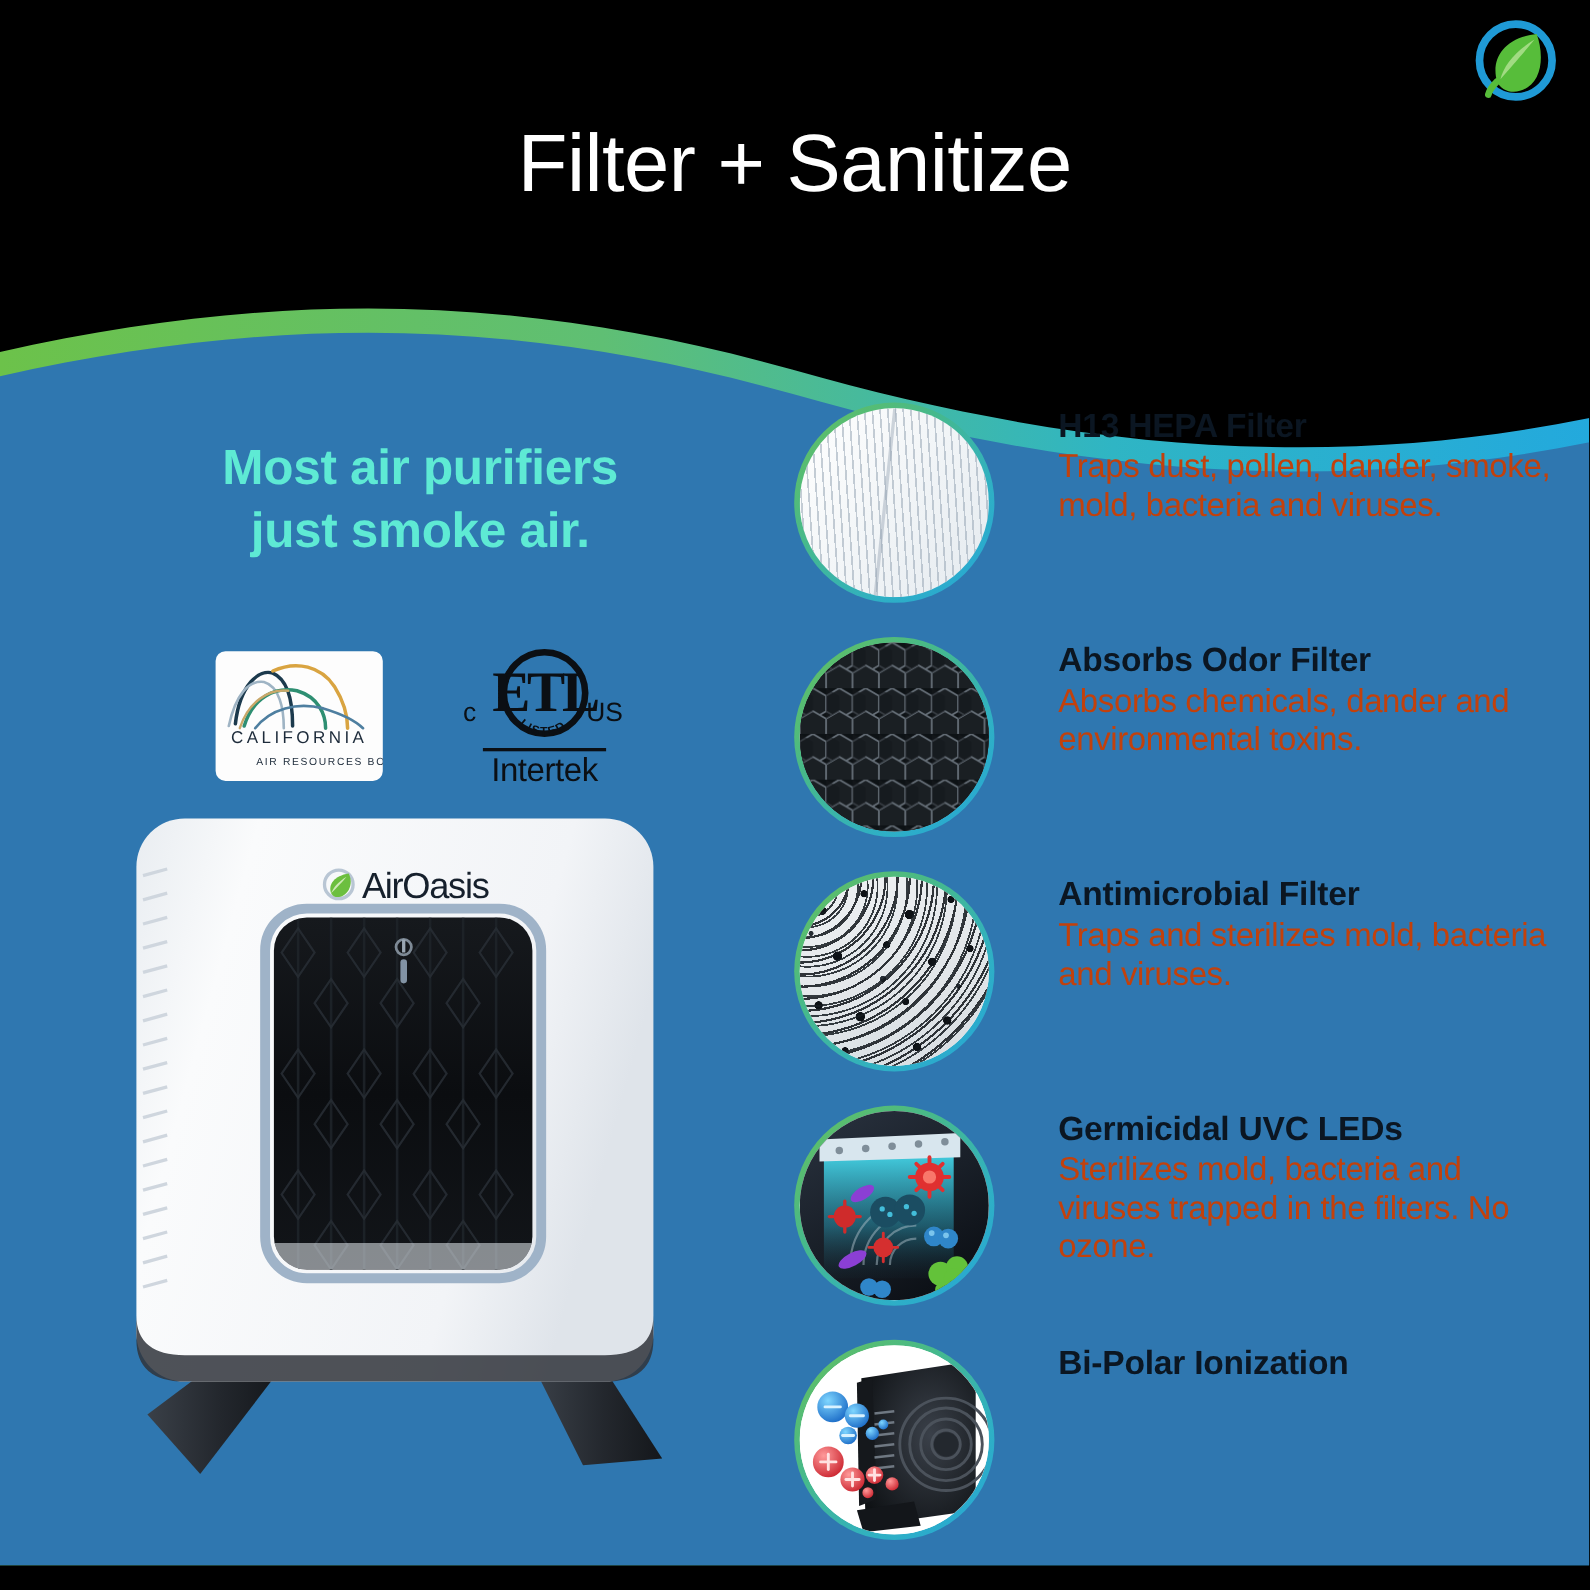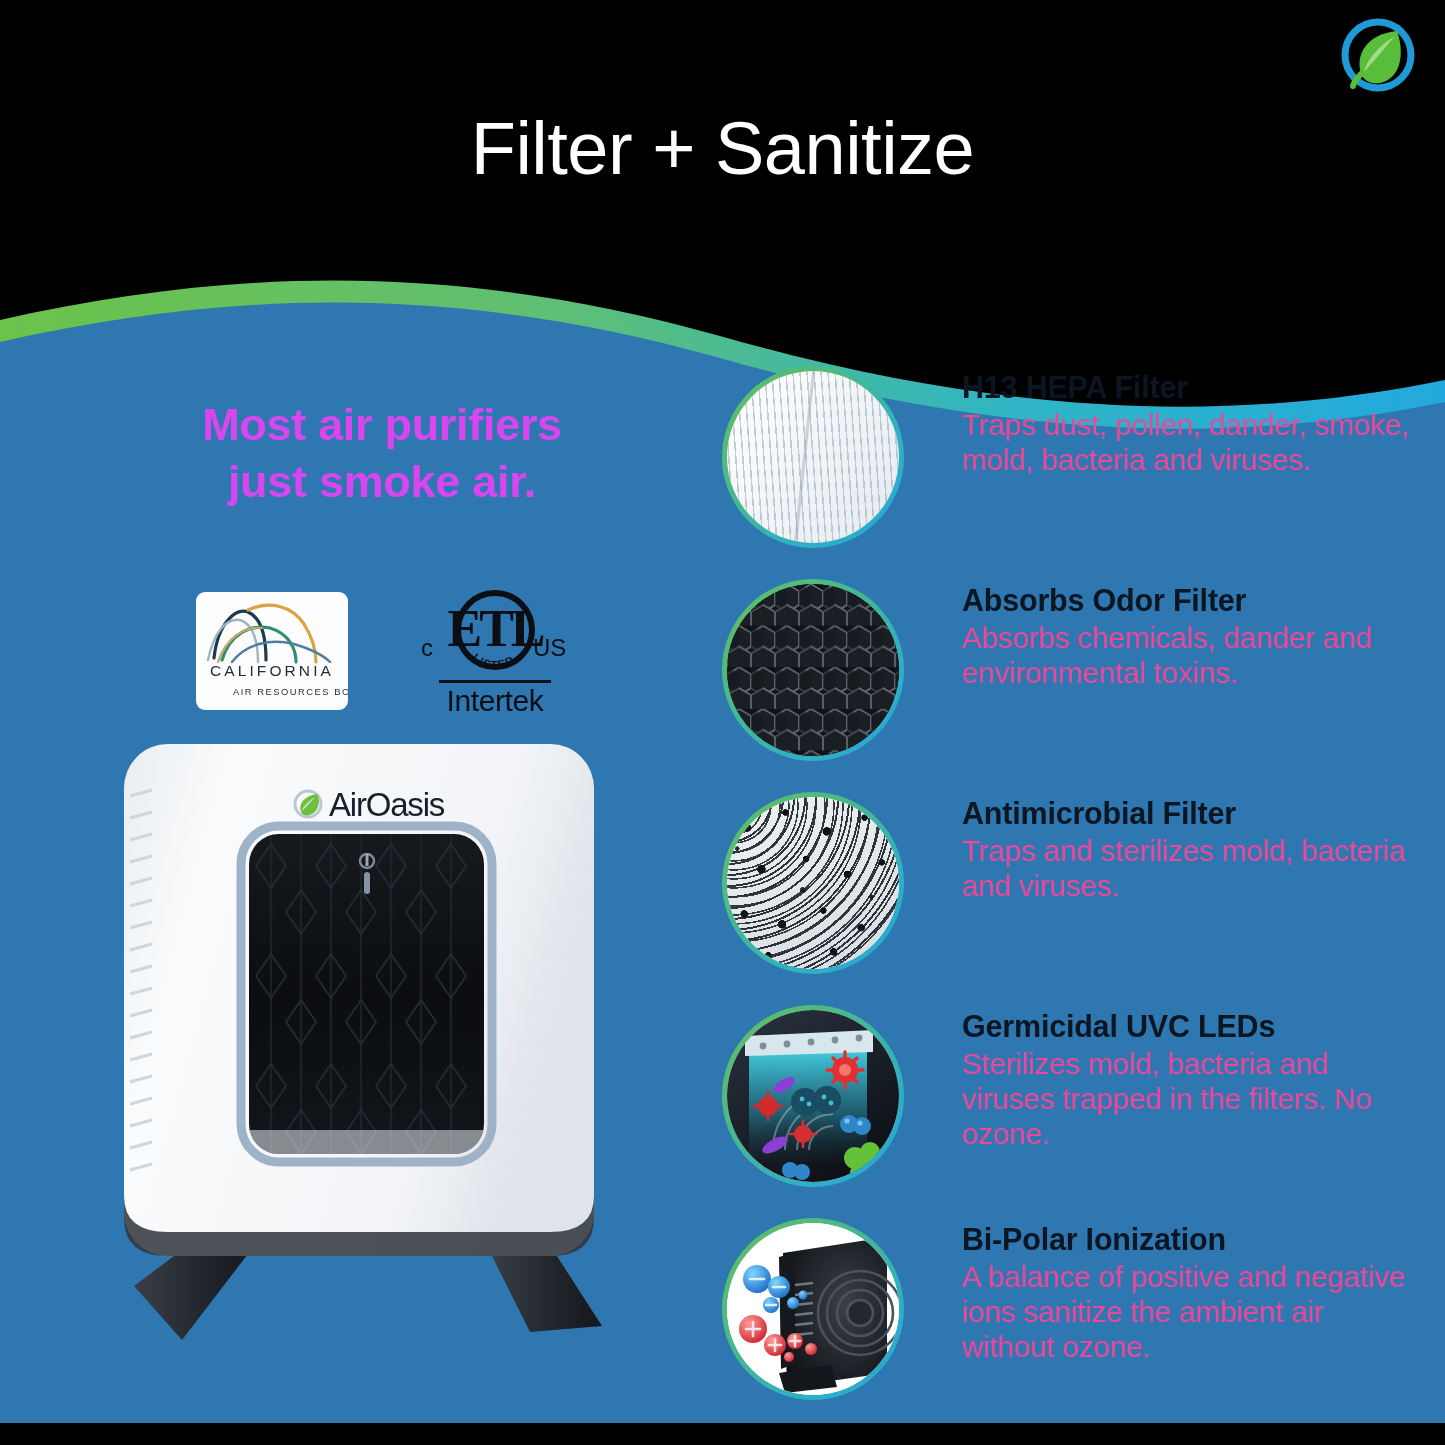"Most air purifiers" .left-head { color: #d946ef -> #5eead4 }
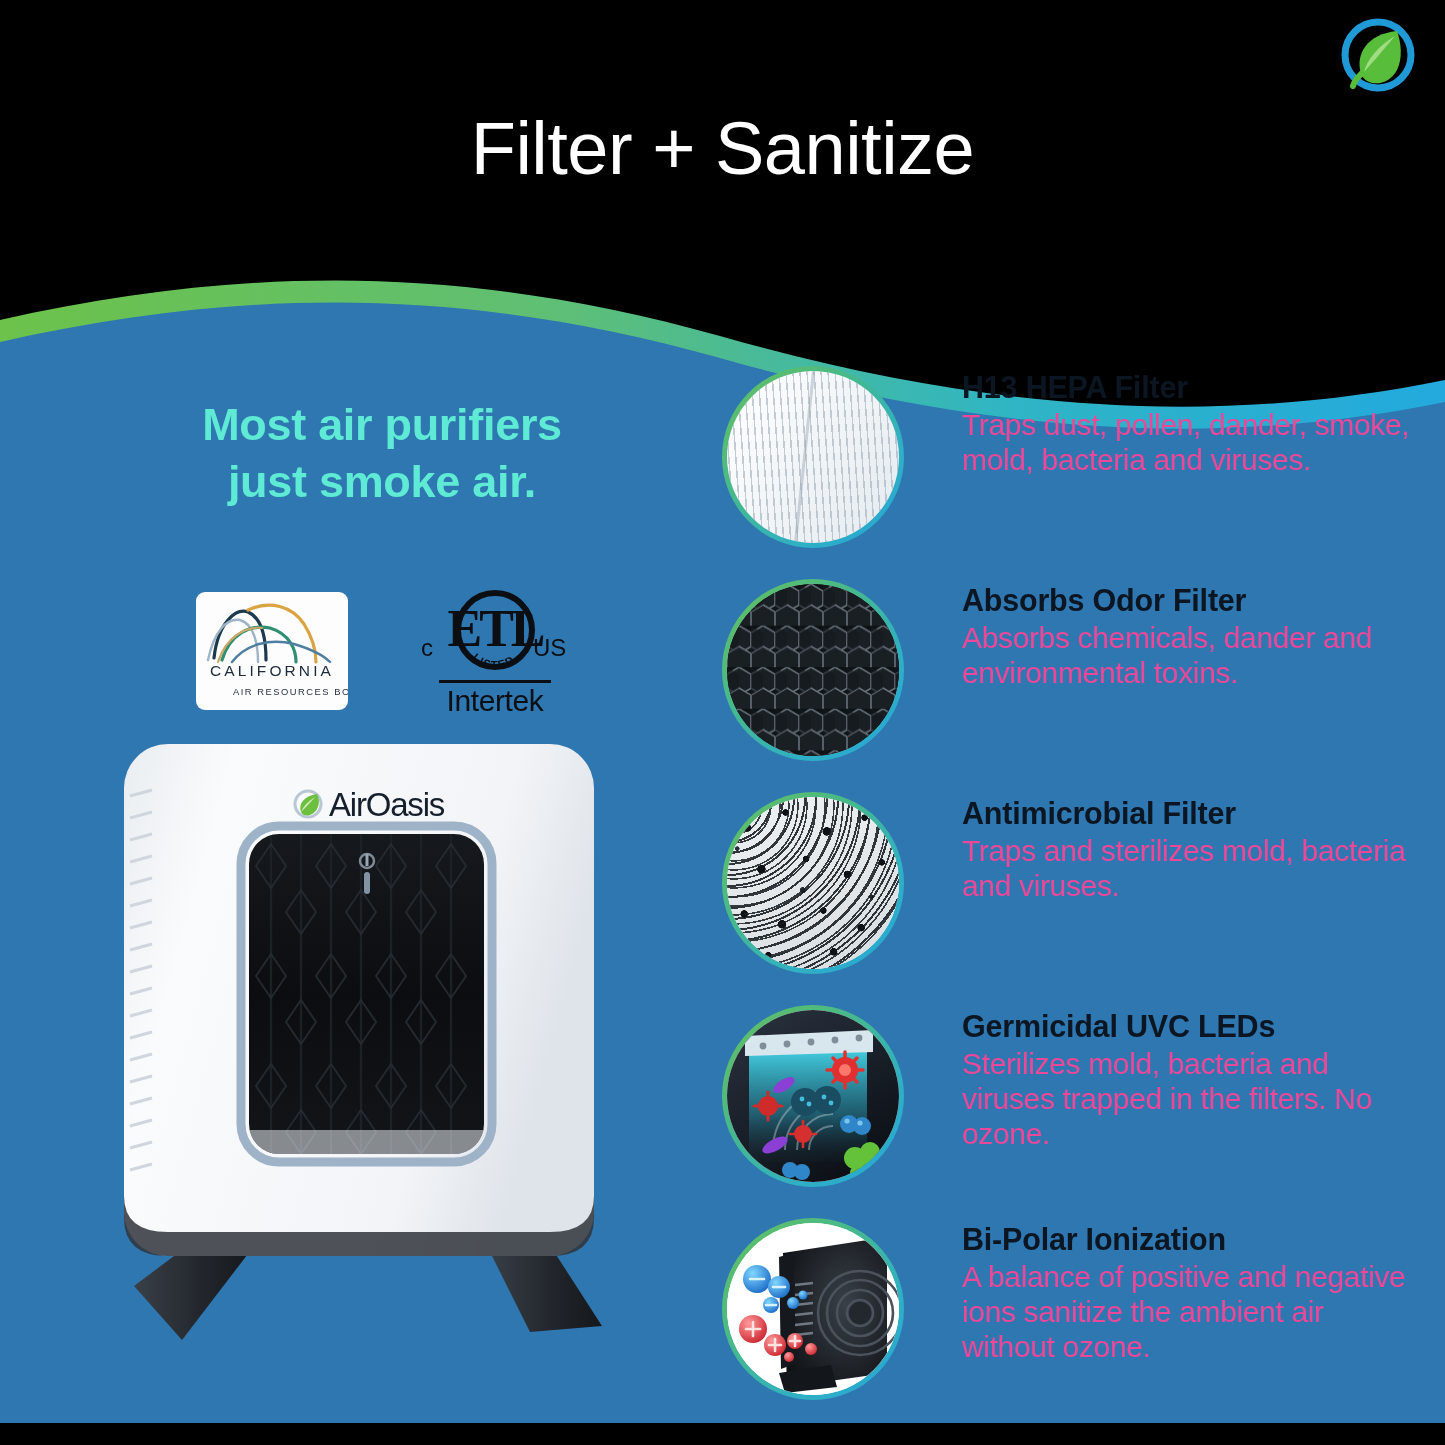"Traps dust, pollen, dander, smoke," .f-desc { color: #ec4899 -> #c2410c }
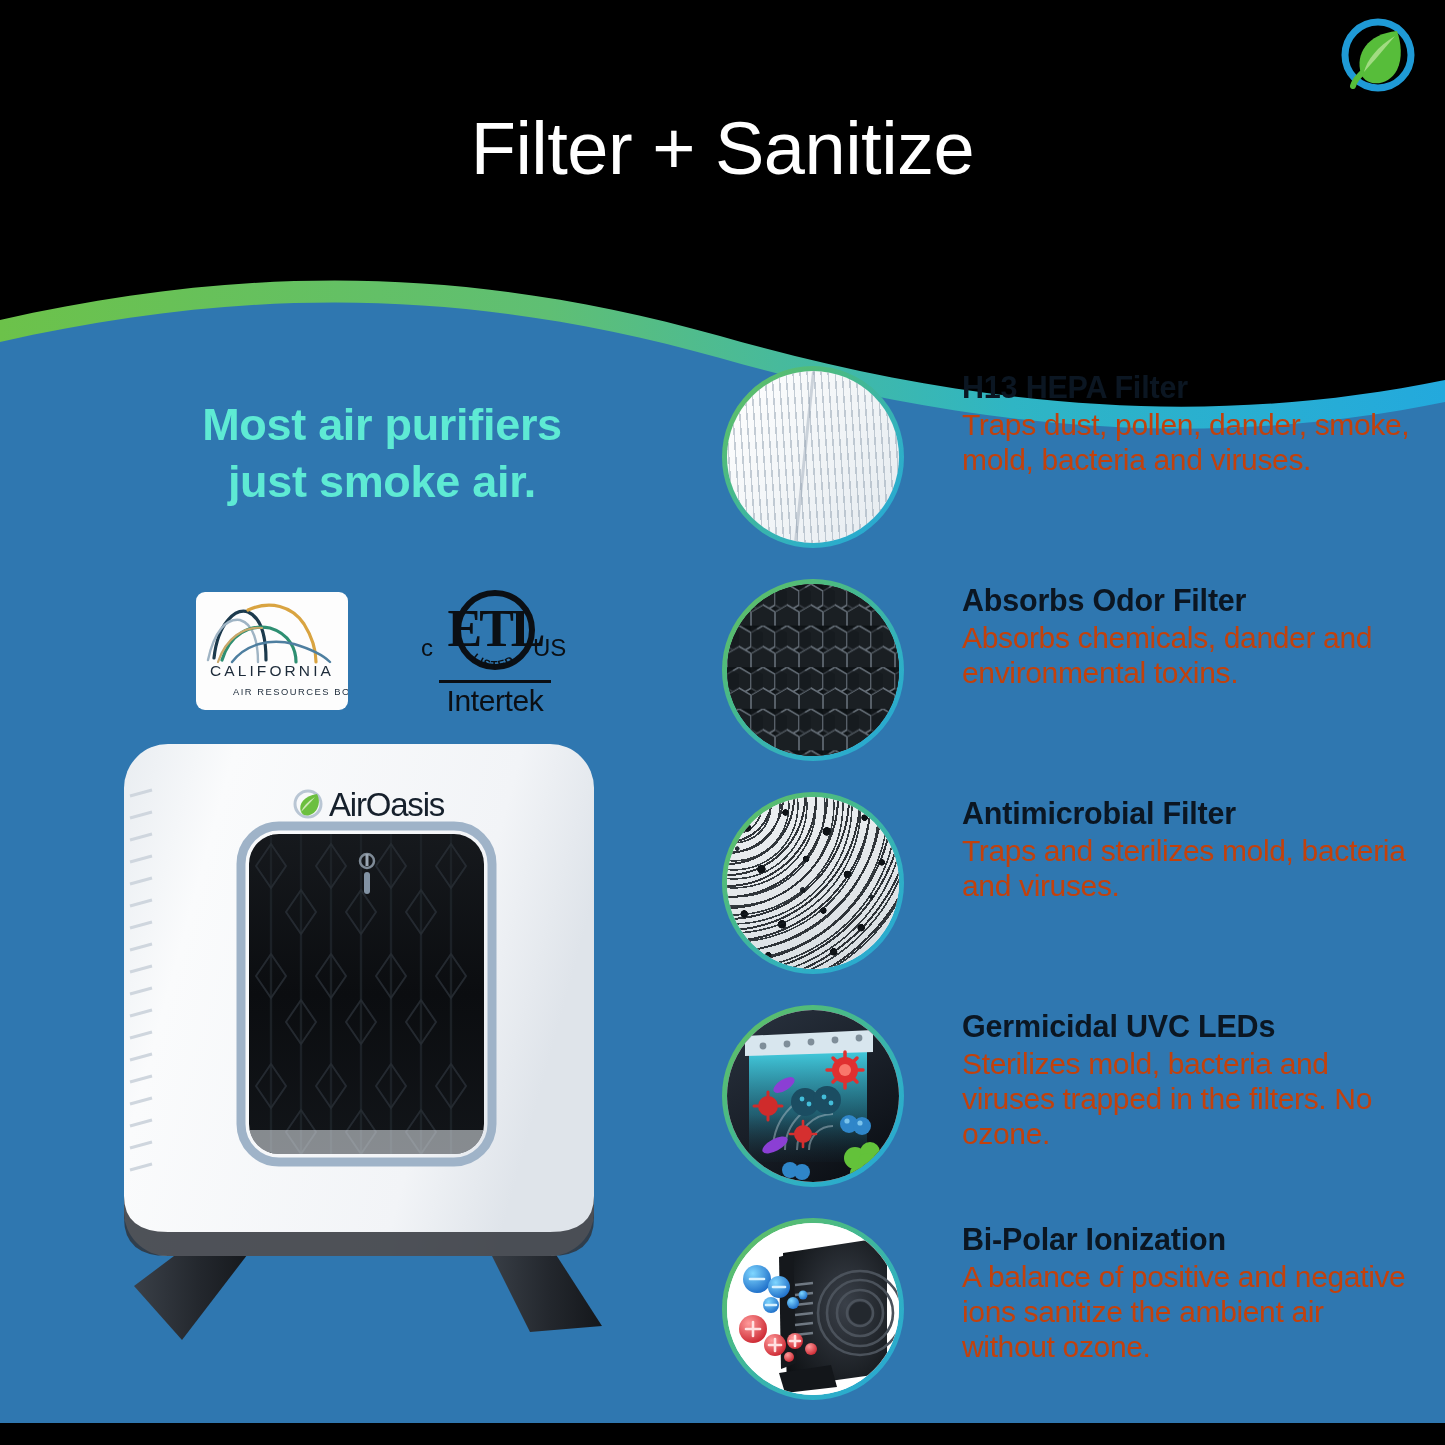"A balance of positive and" div.f-desc { html: <div>A balance of positive and negative ions sanitize the ambient air without ozone.</div> -> none }
